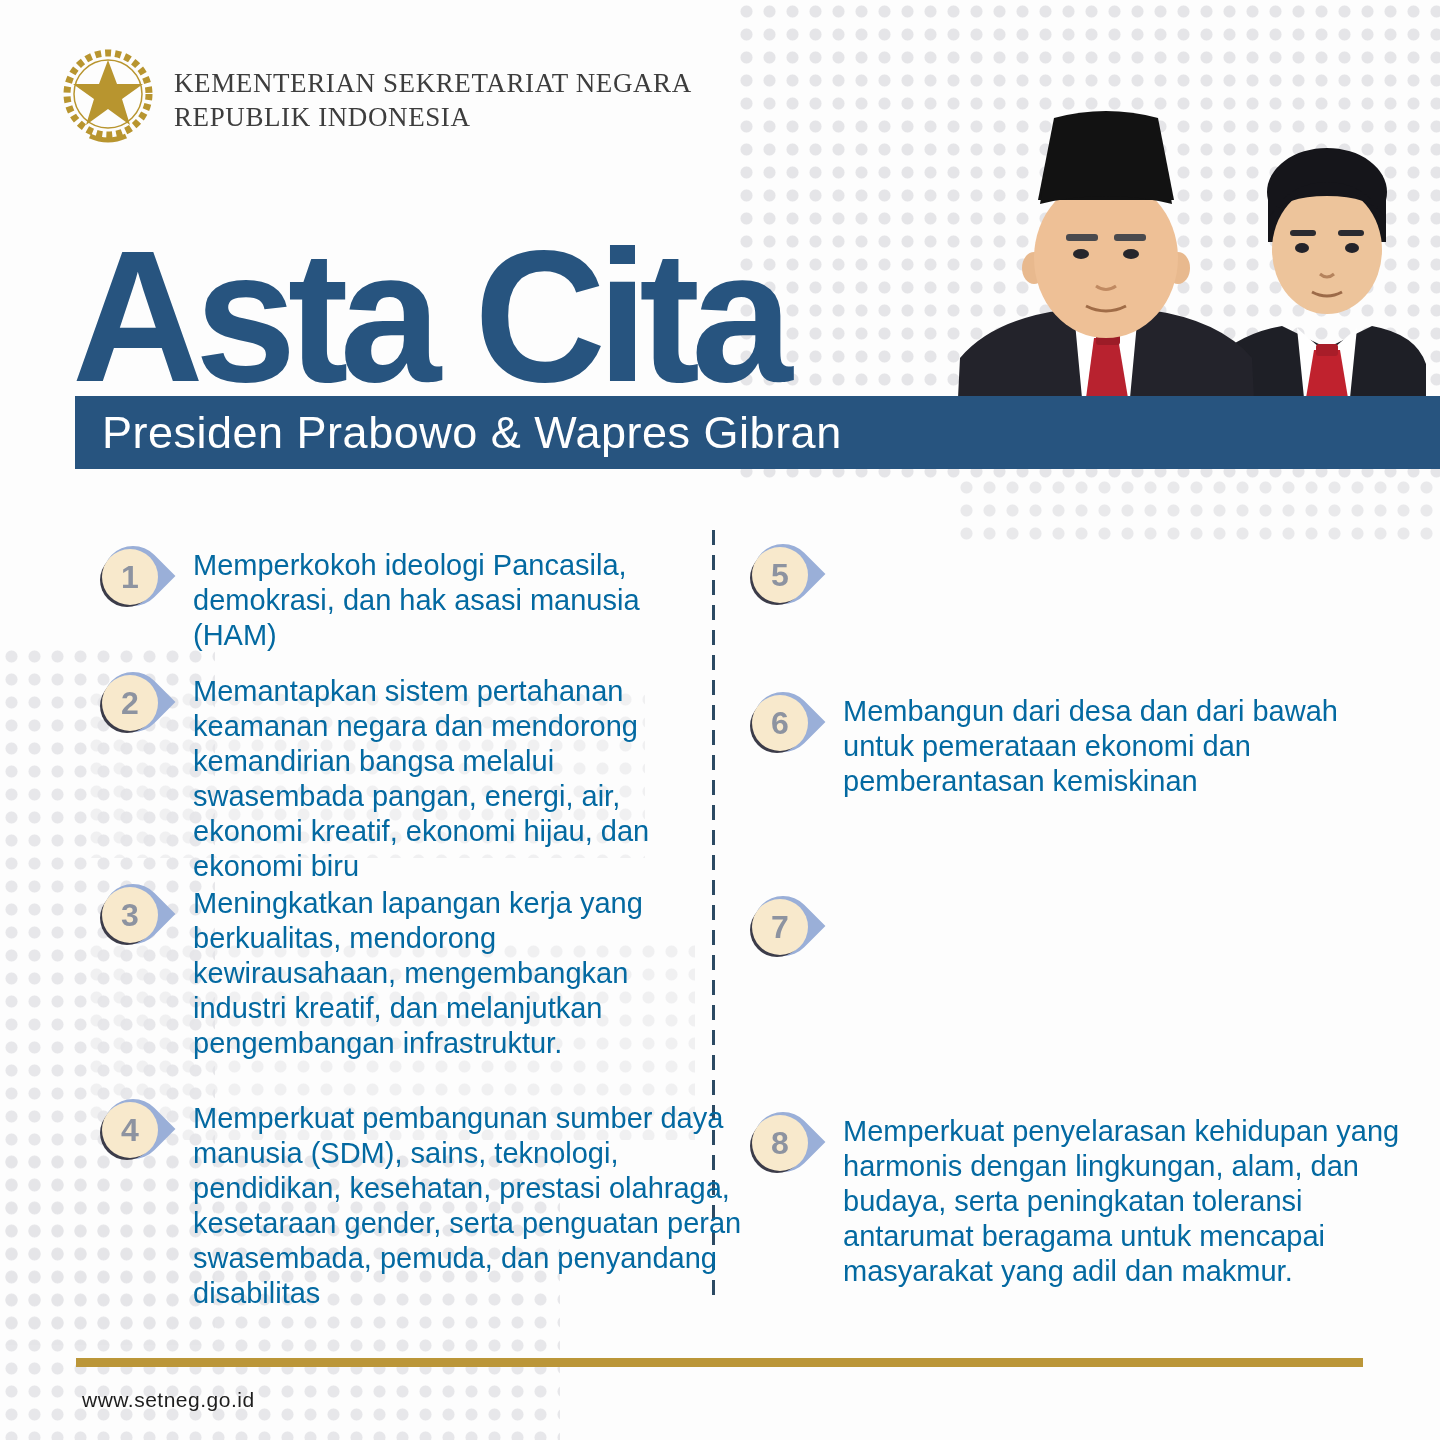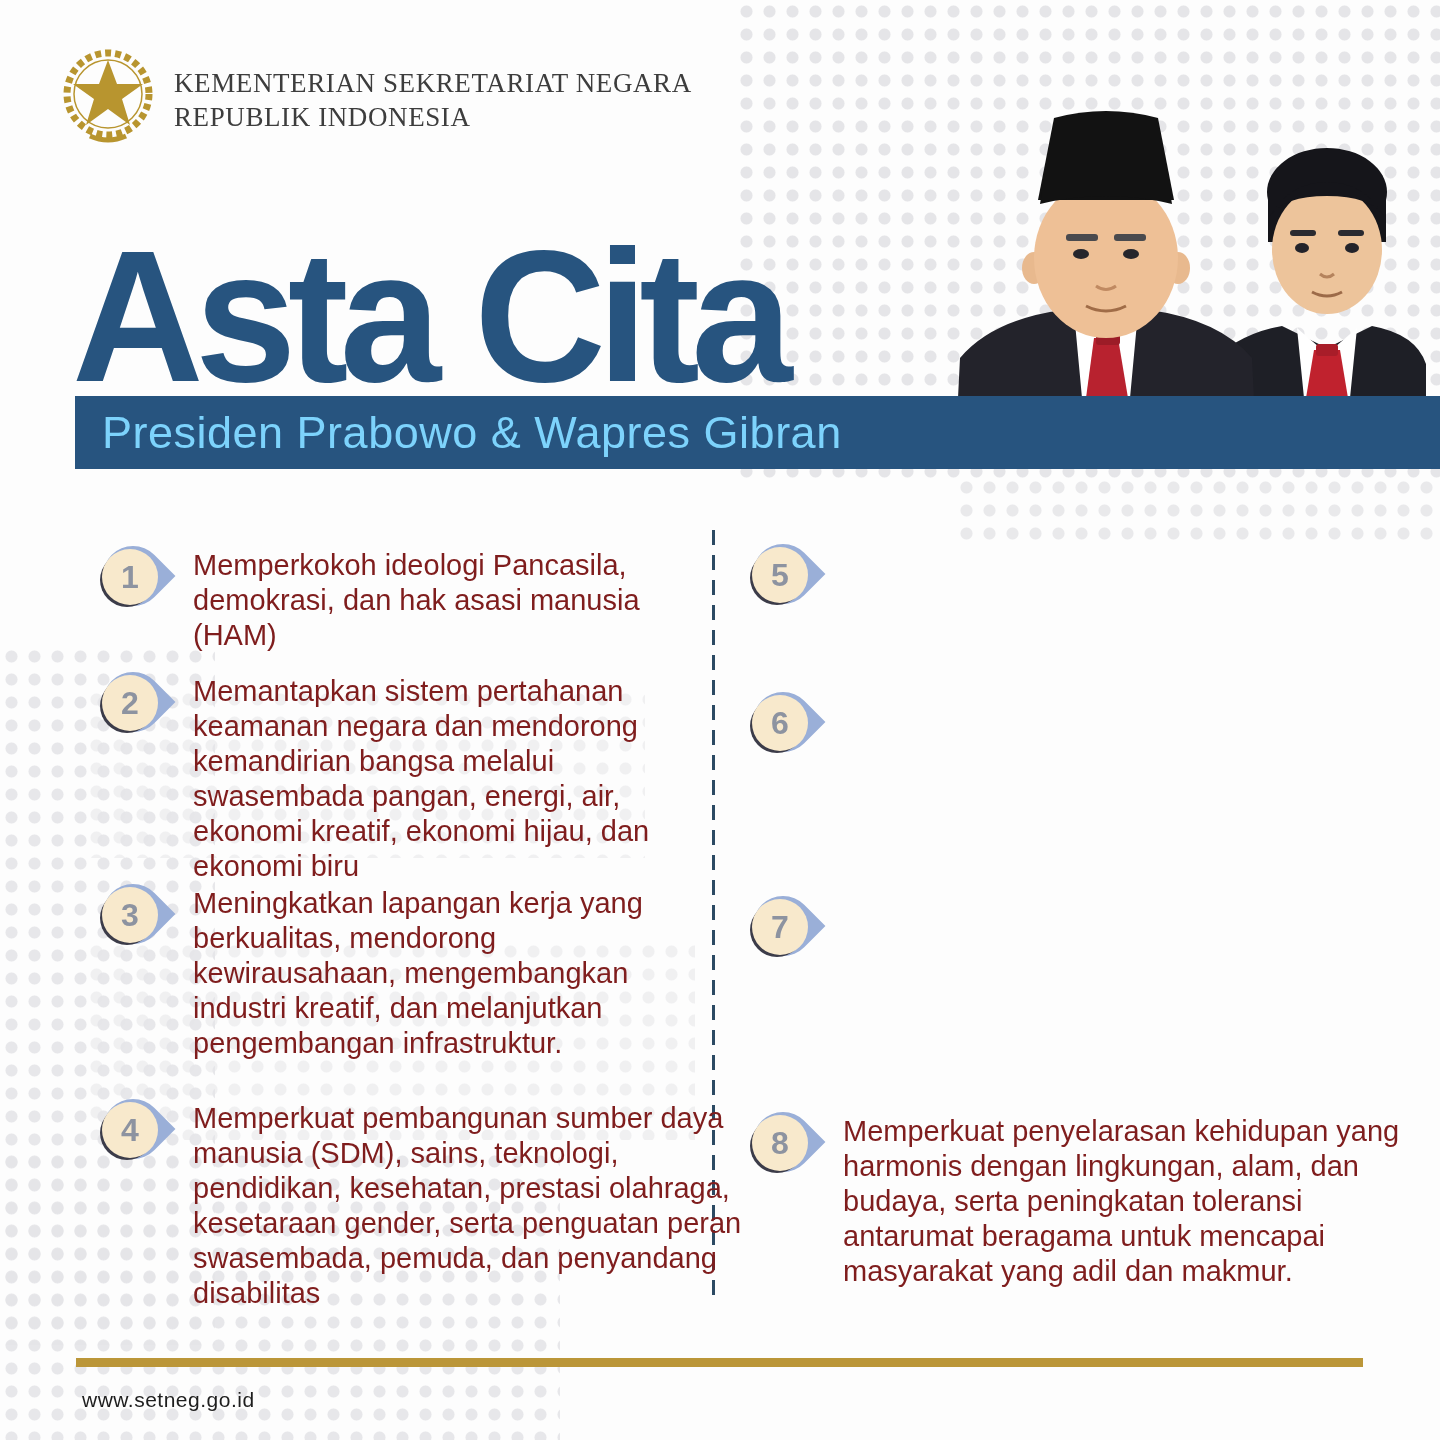"Presiden Prabowo & Wapres Gibran" .subtitle-bar span { color: #7dd3fc -> #ffffff }
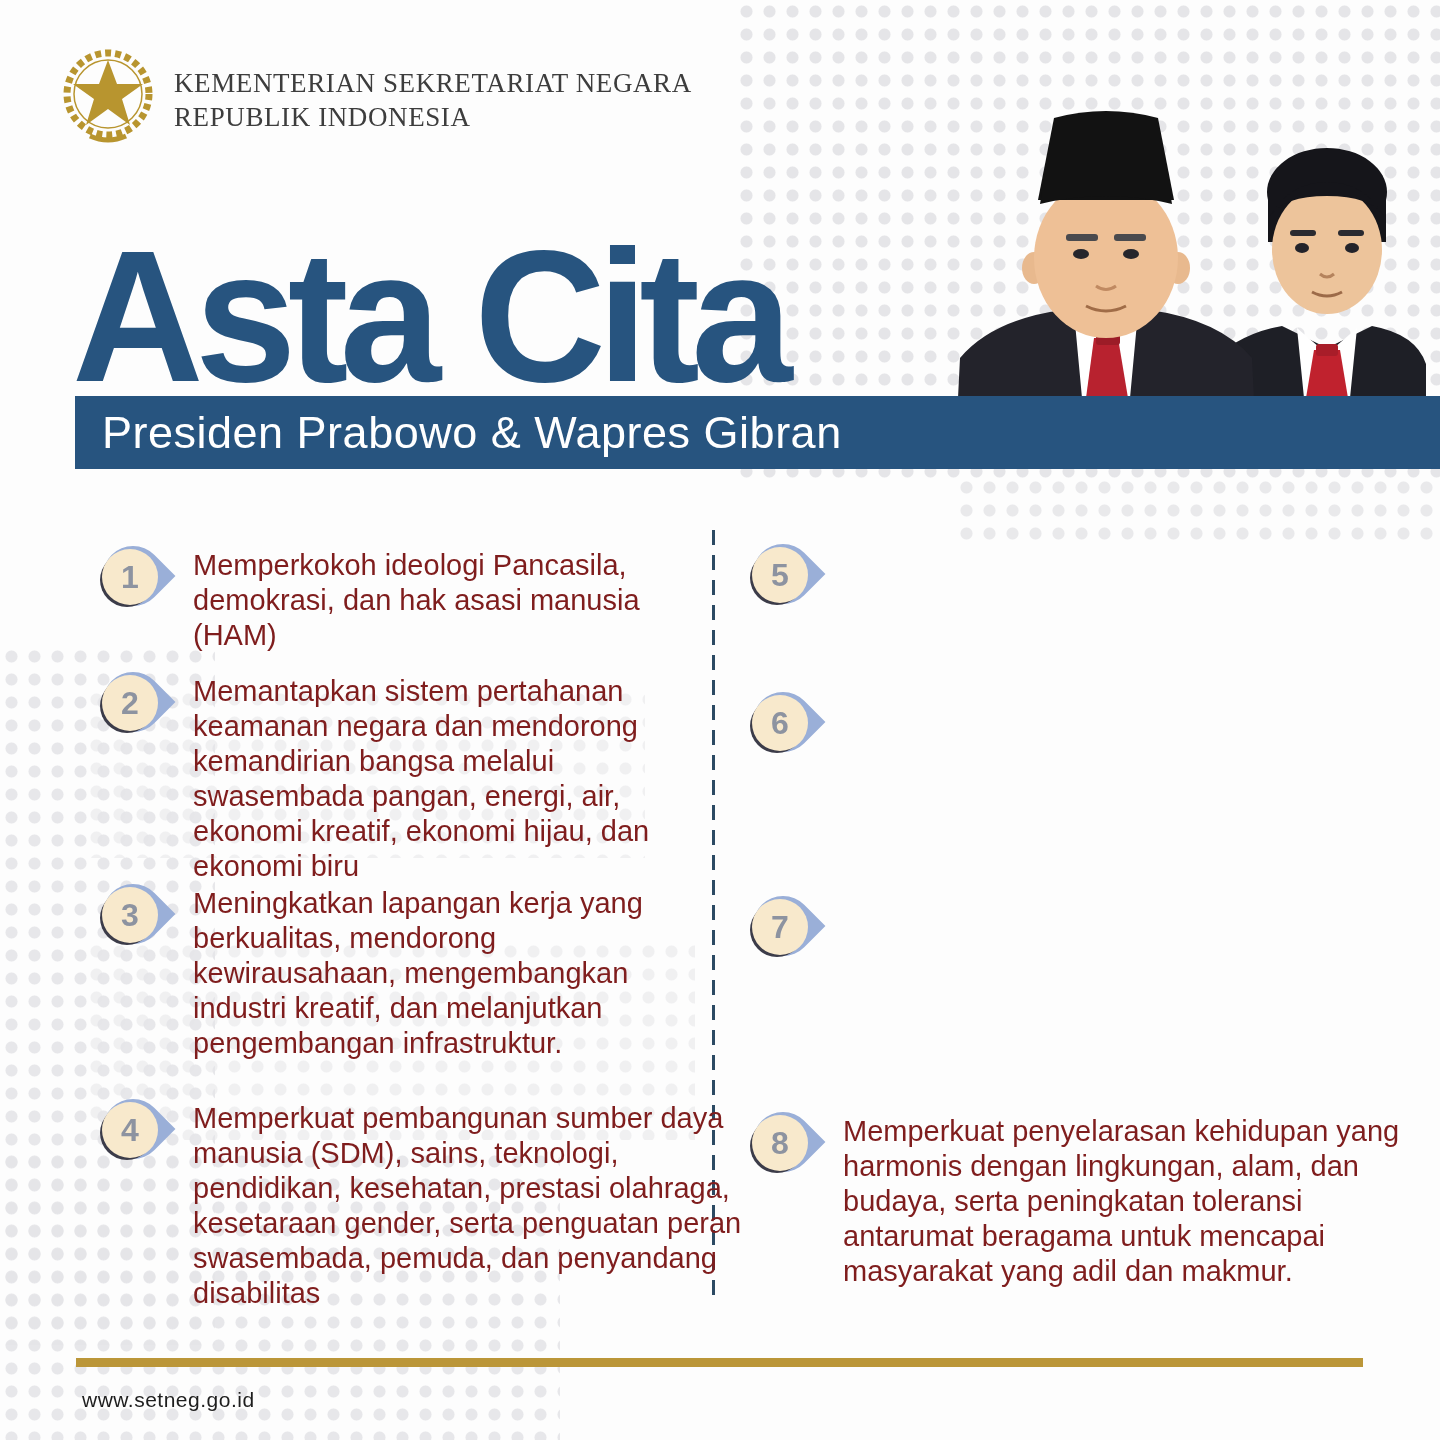"Memperkokoh ideologi Pancasila," .goal-text { color: #7f1d1d -> #0369a1 }
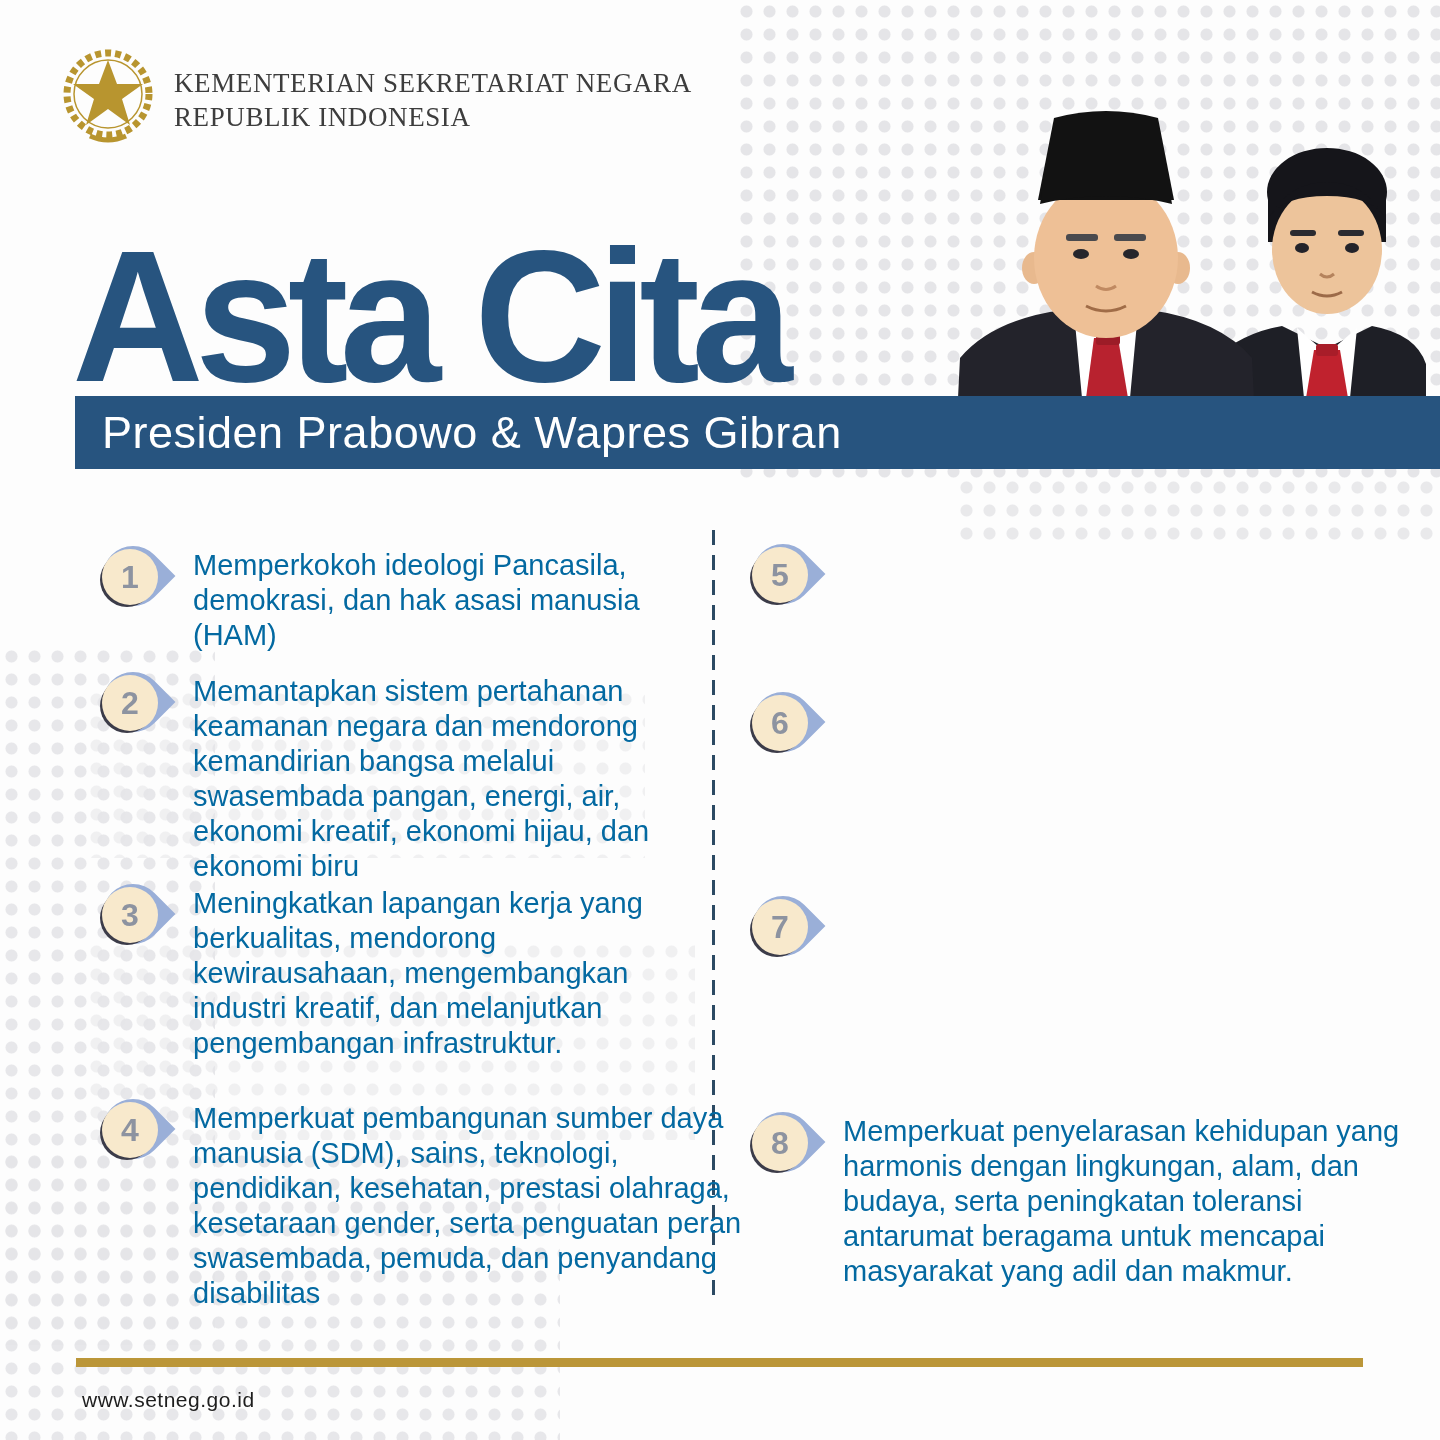"Membangun dari desa dan dari" div.goal-text { html: none -> <div>Membangun dari desa dan dari bawah untuk pemerataan ekonomi dan pemberantasan kemiskinan</div> }
